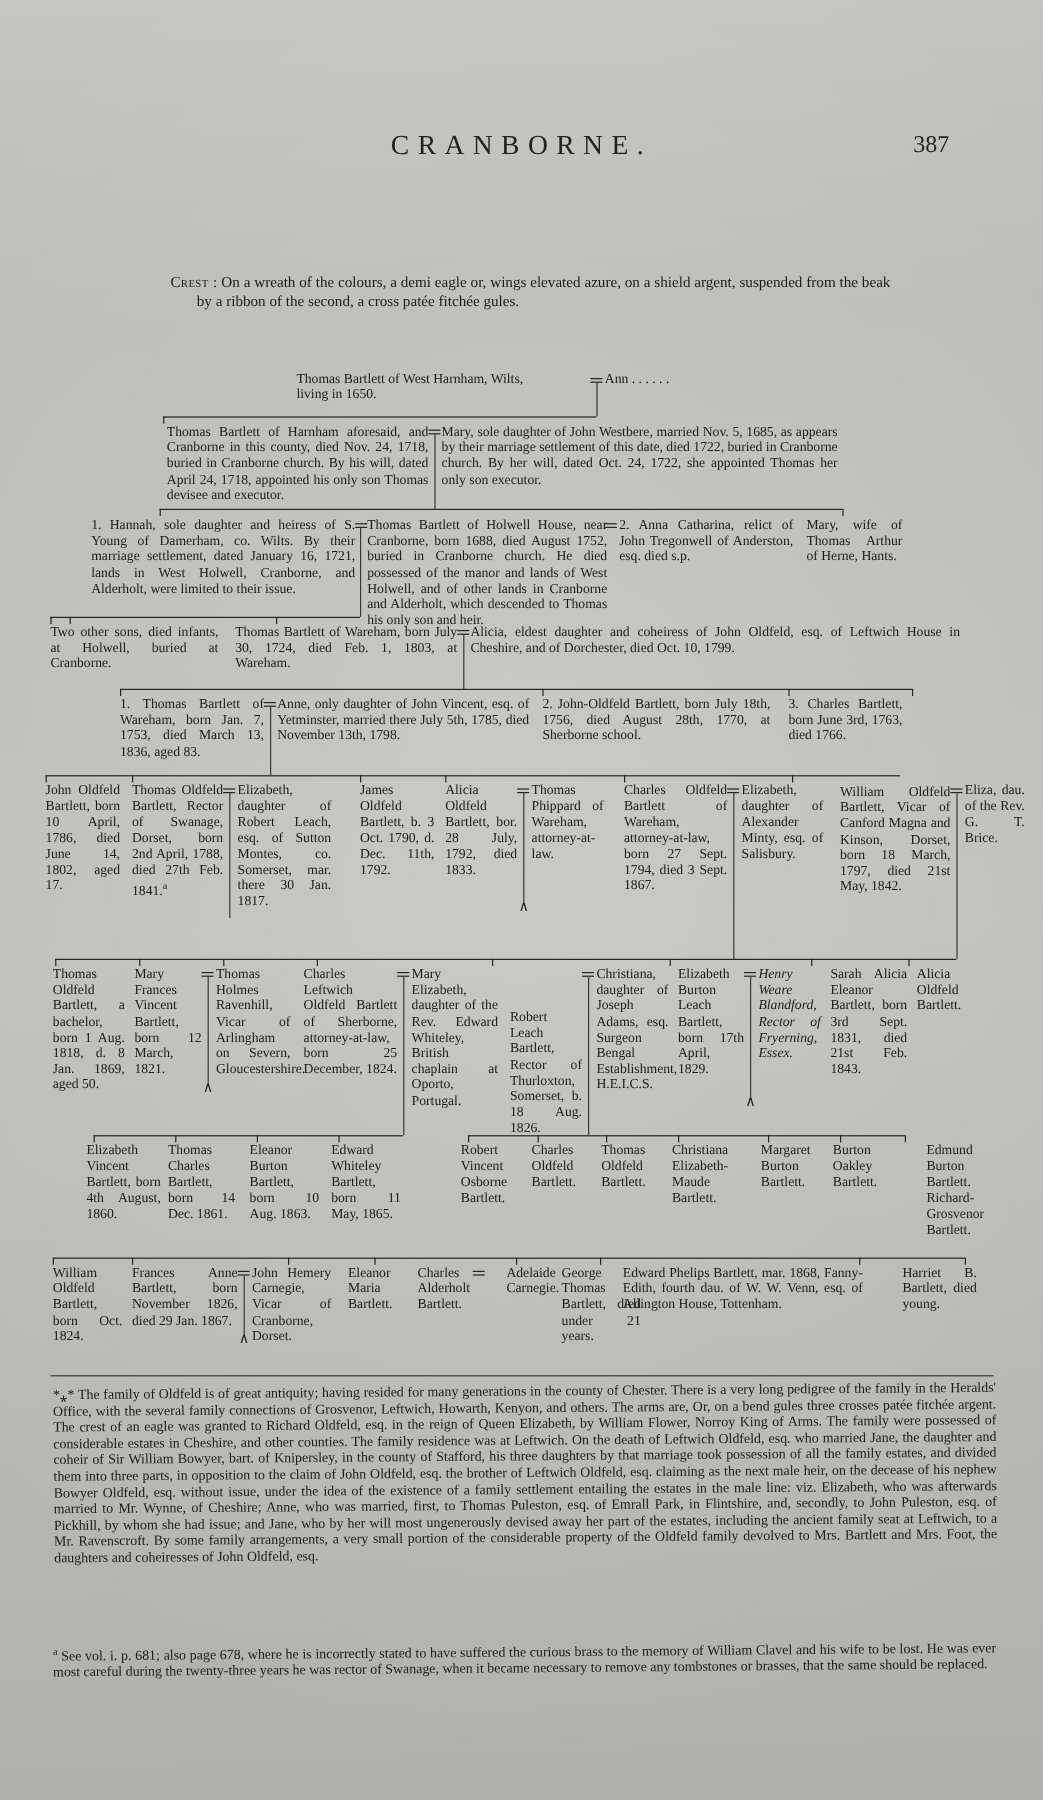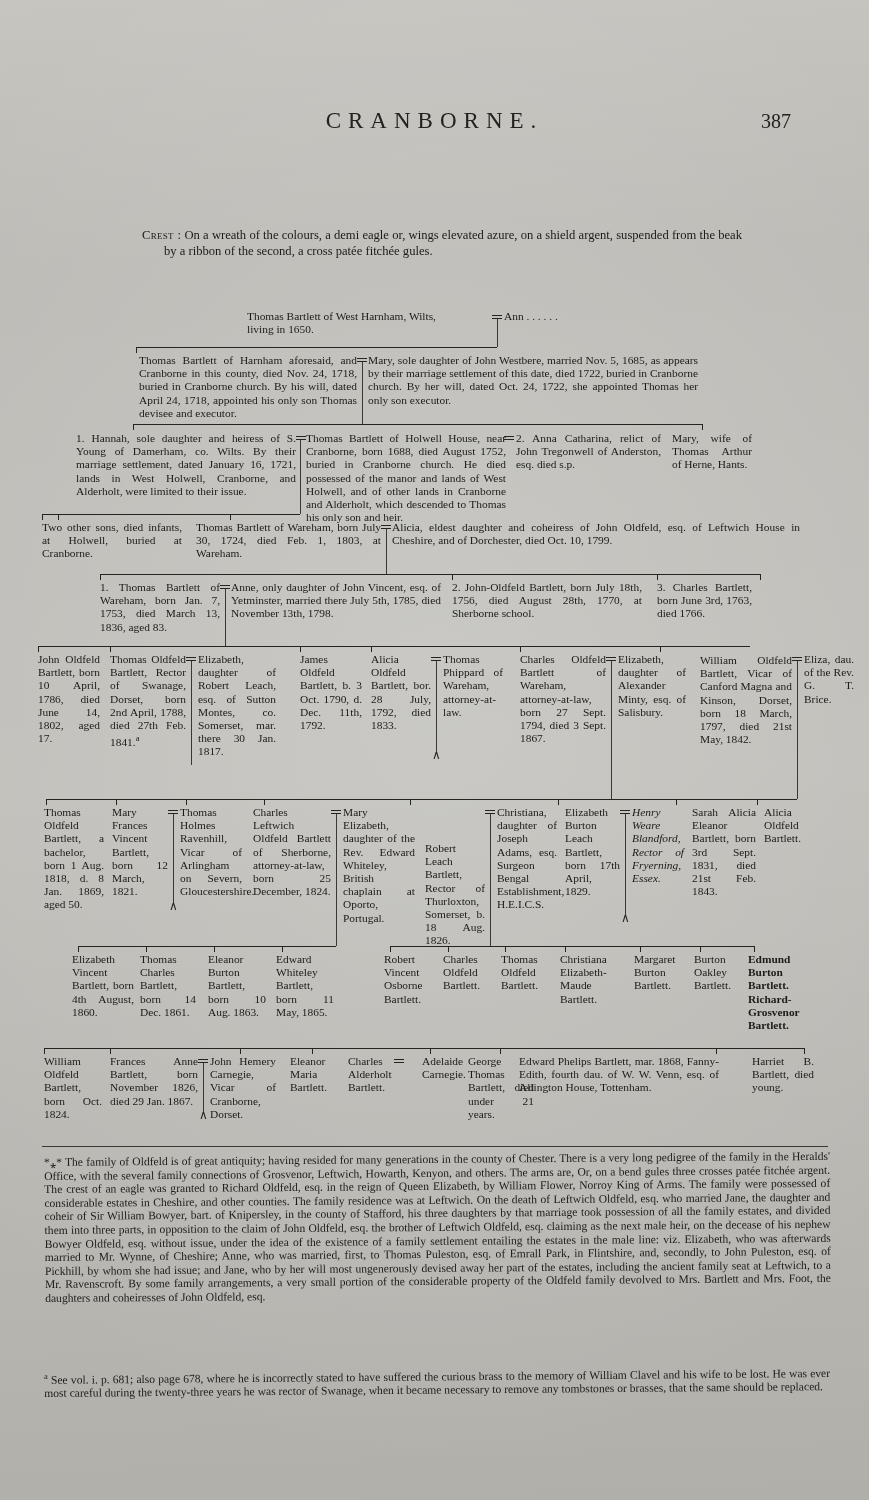"Edmund Burton Bartlett." div.cell { font-weight: bold -> none; left: 748px -> 772px }
